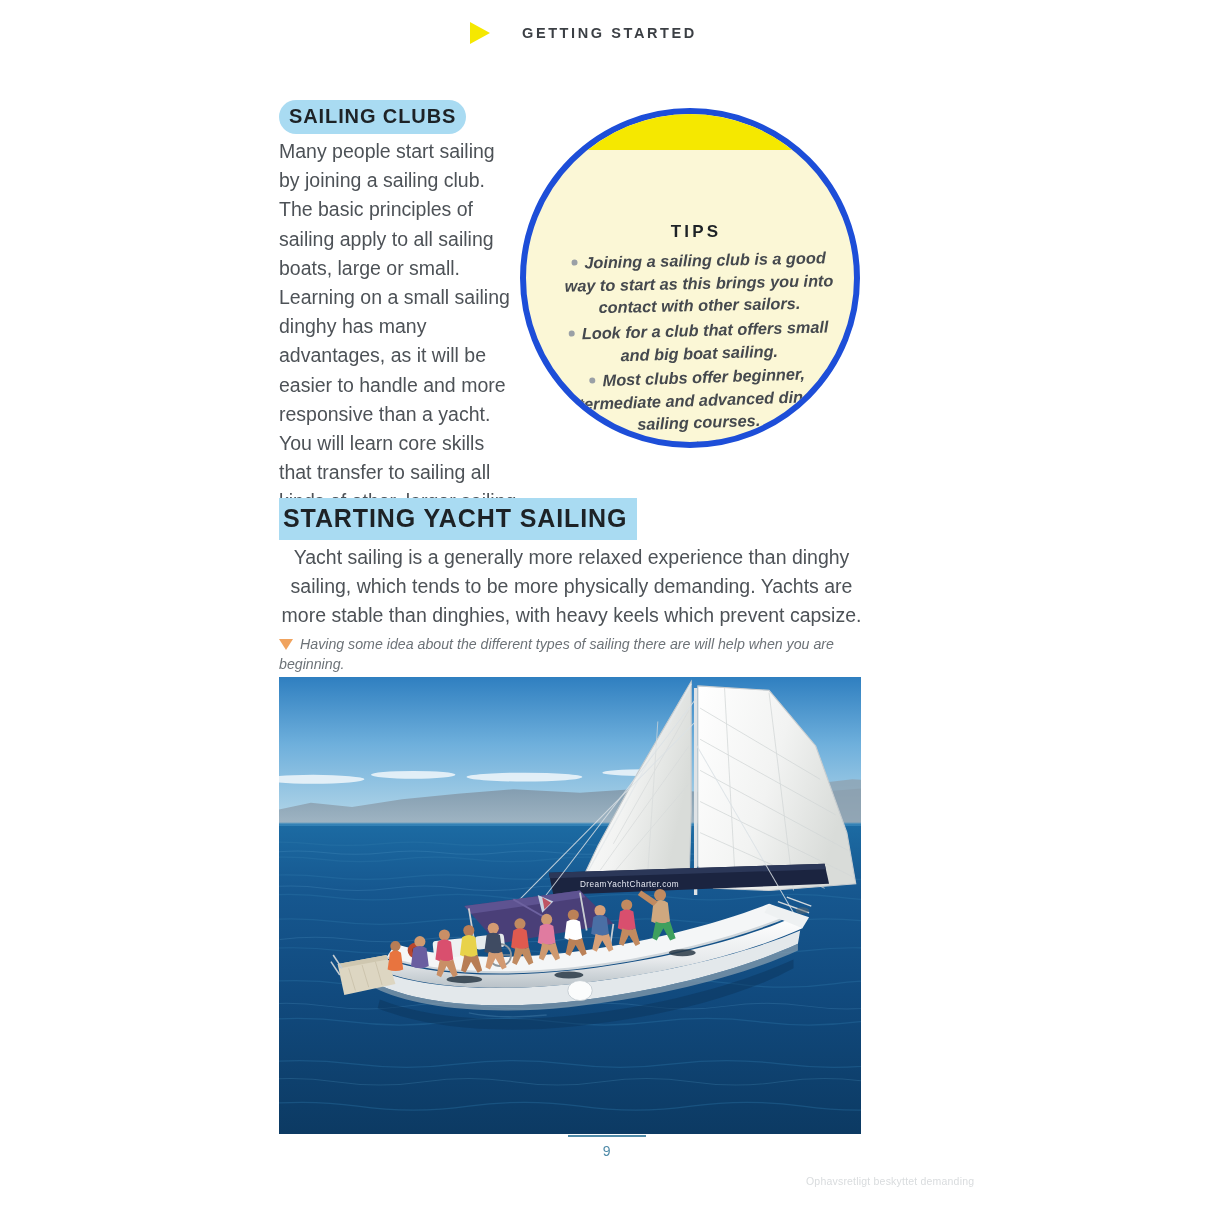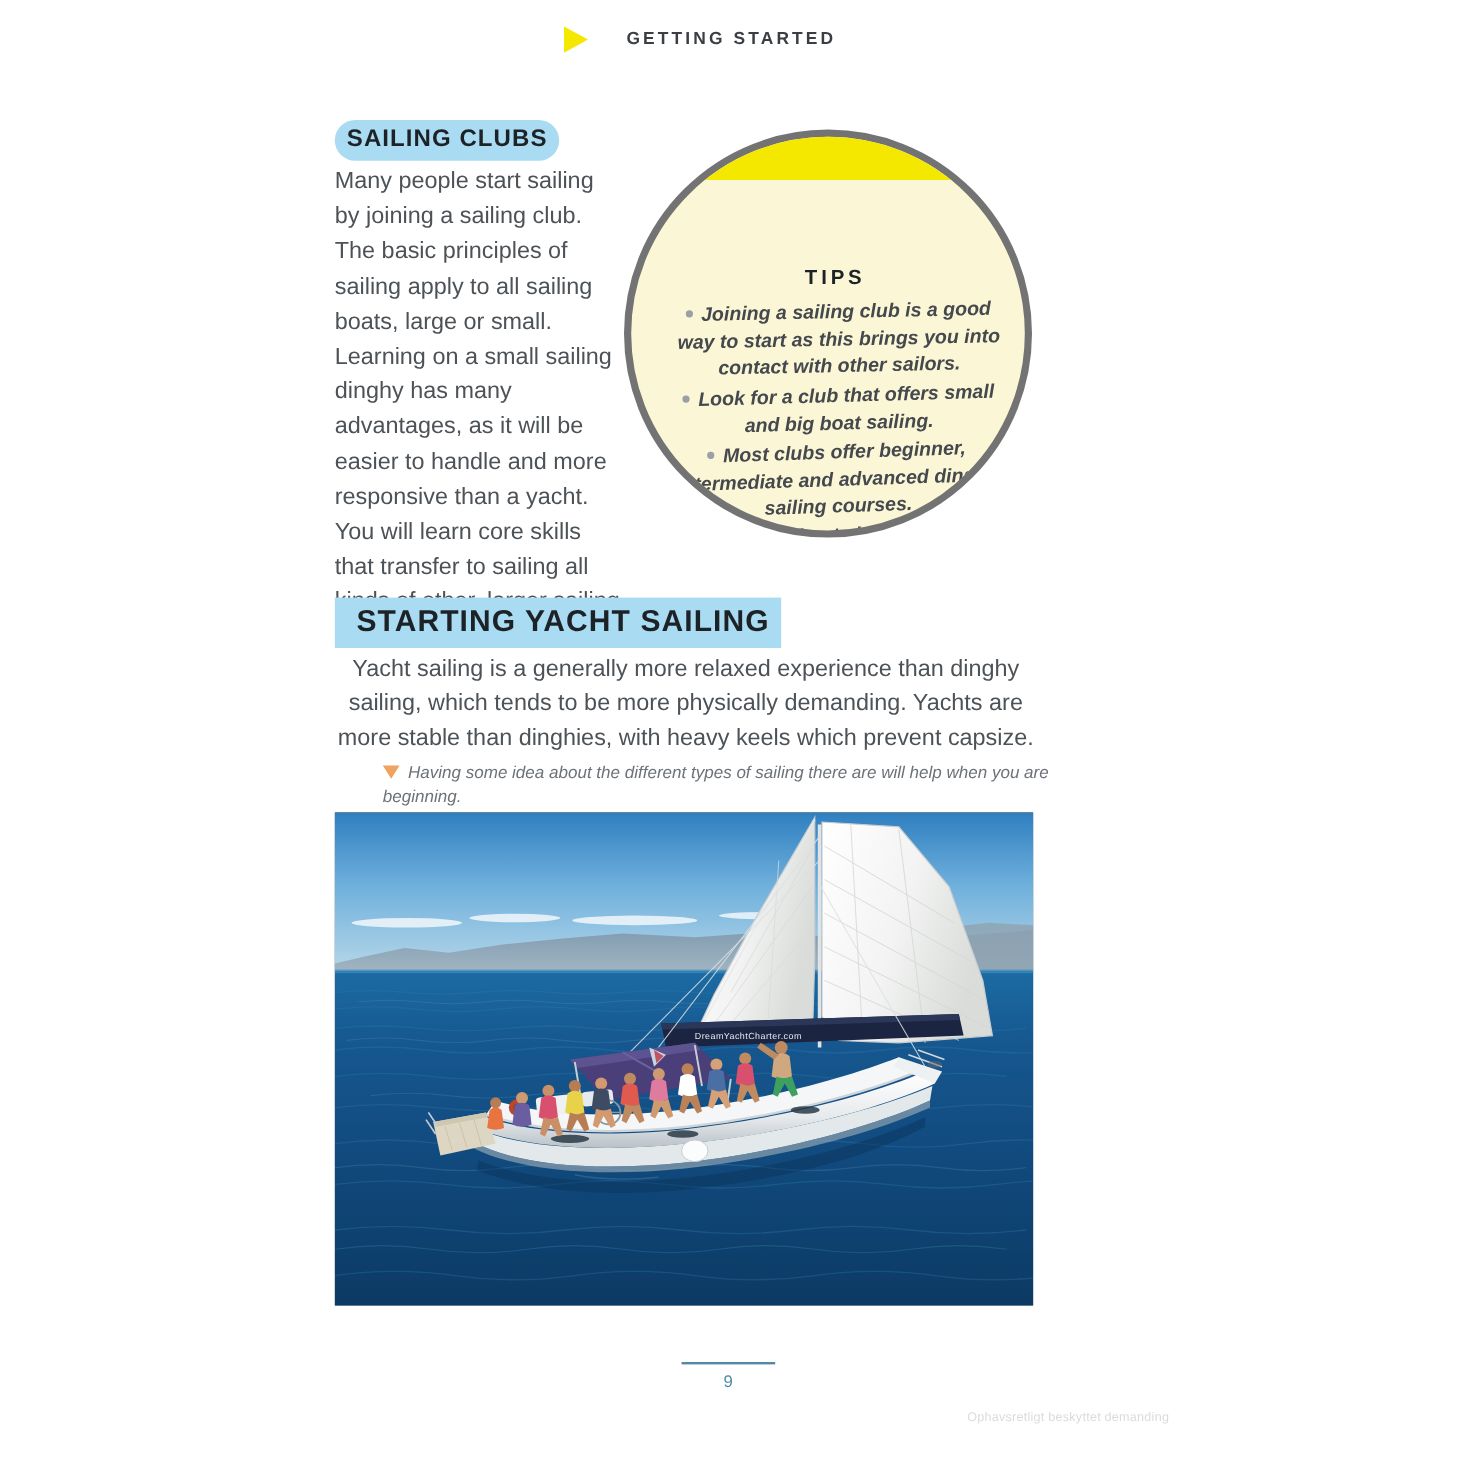"TIPS" #tips-circle { border: 6px solid #737373 -> 6px solid #1d4ed8 }
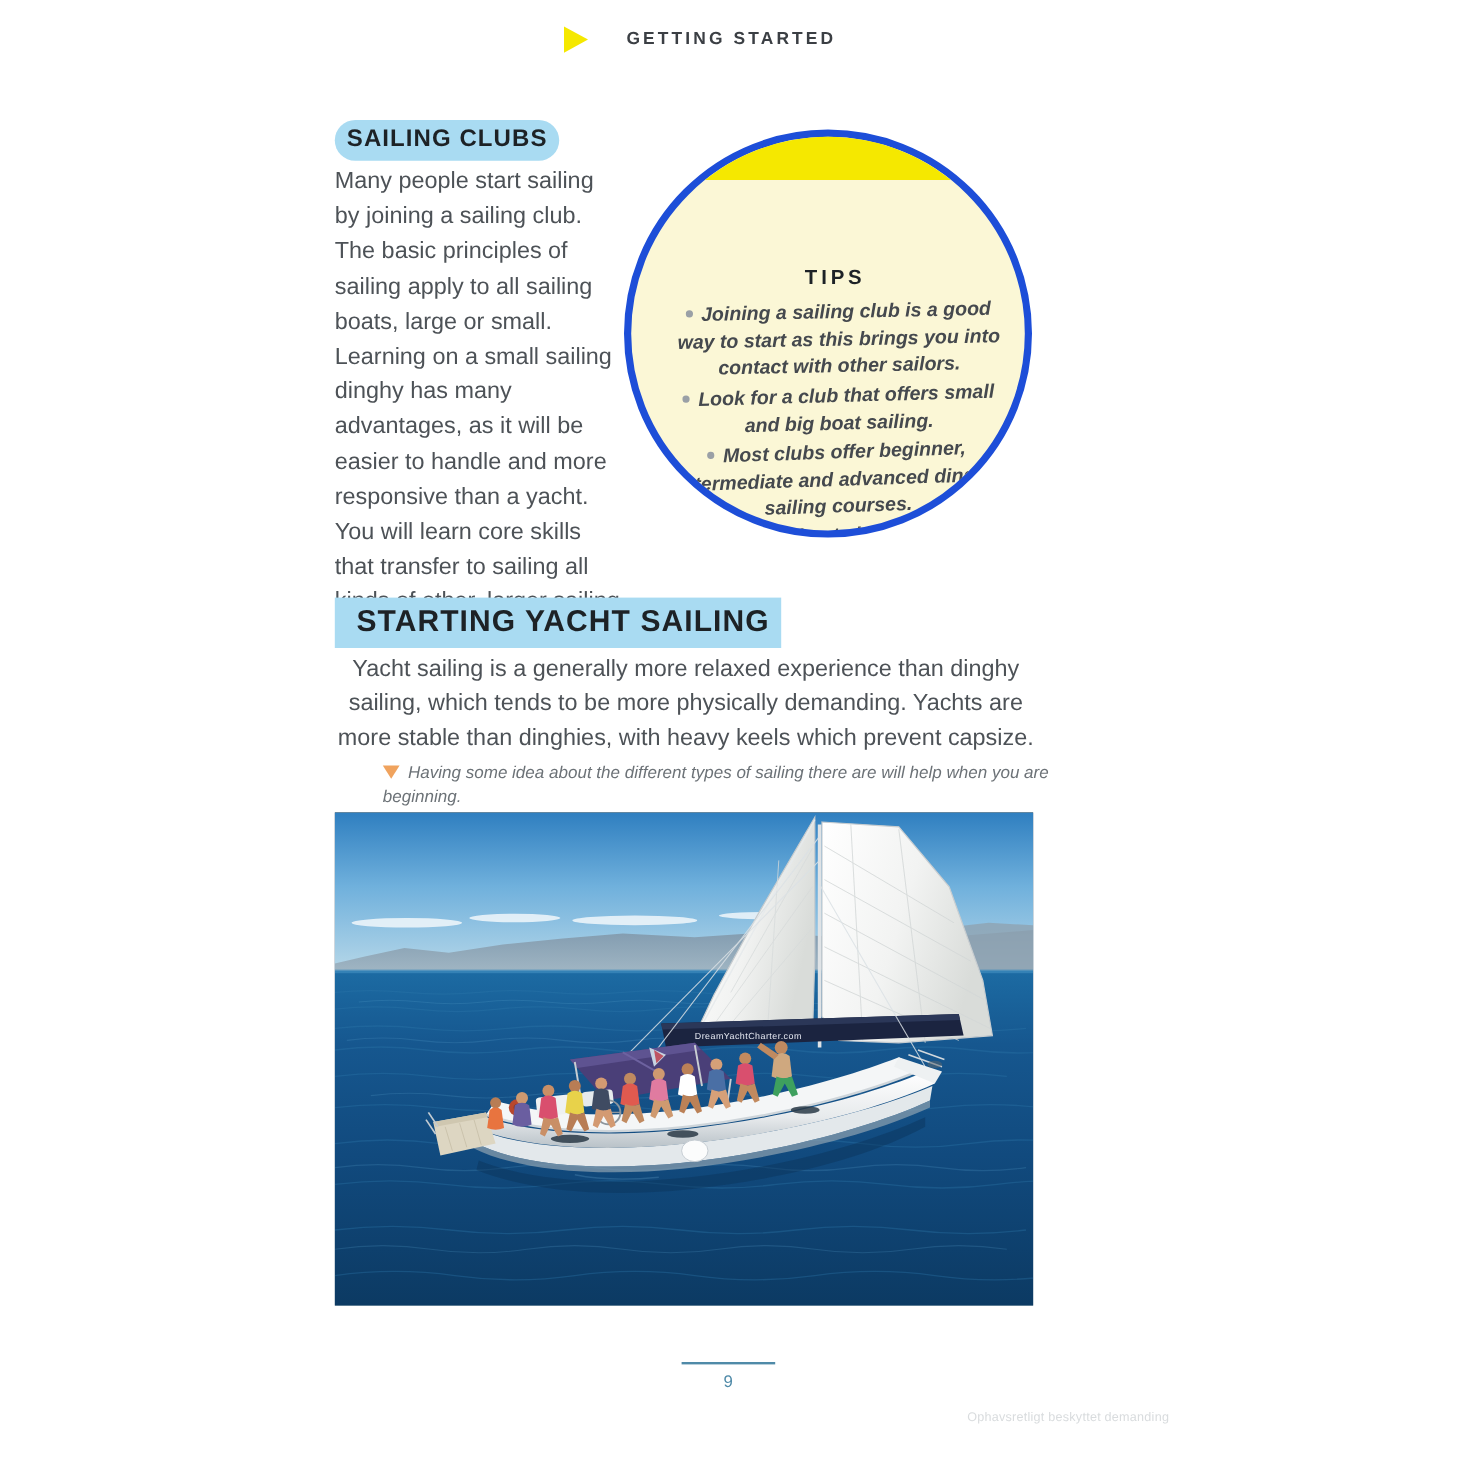"STARTING YACHT SAILING" #heading-starting-yacht { padding: 6px 10px 7px 18px -> 6px 10px 7px 4px }
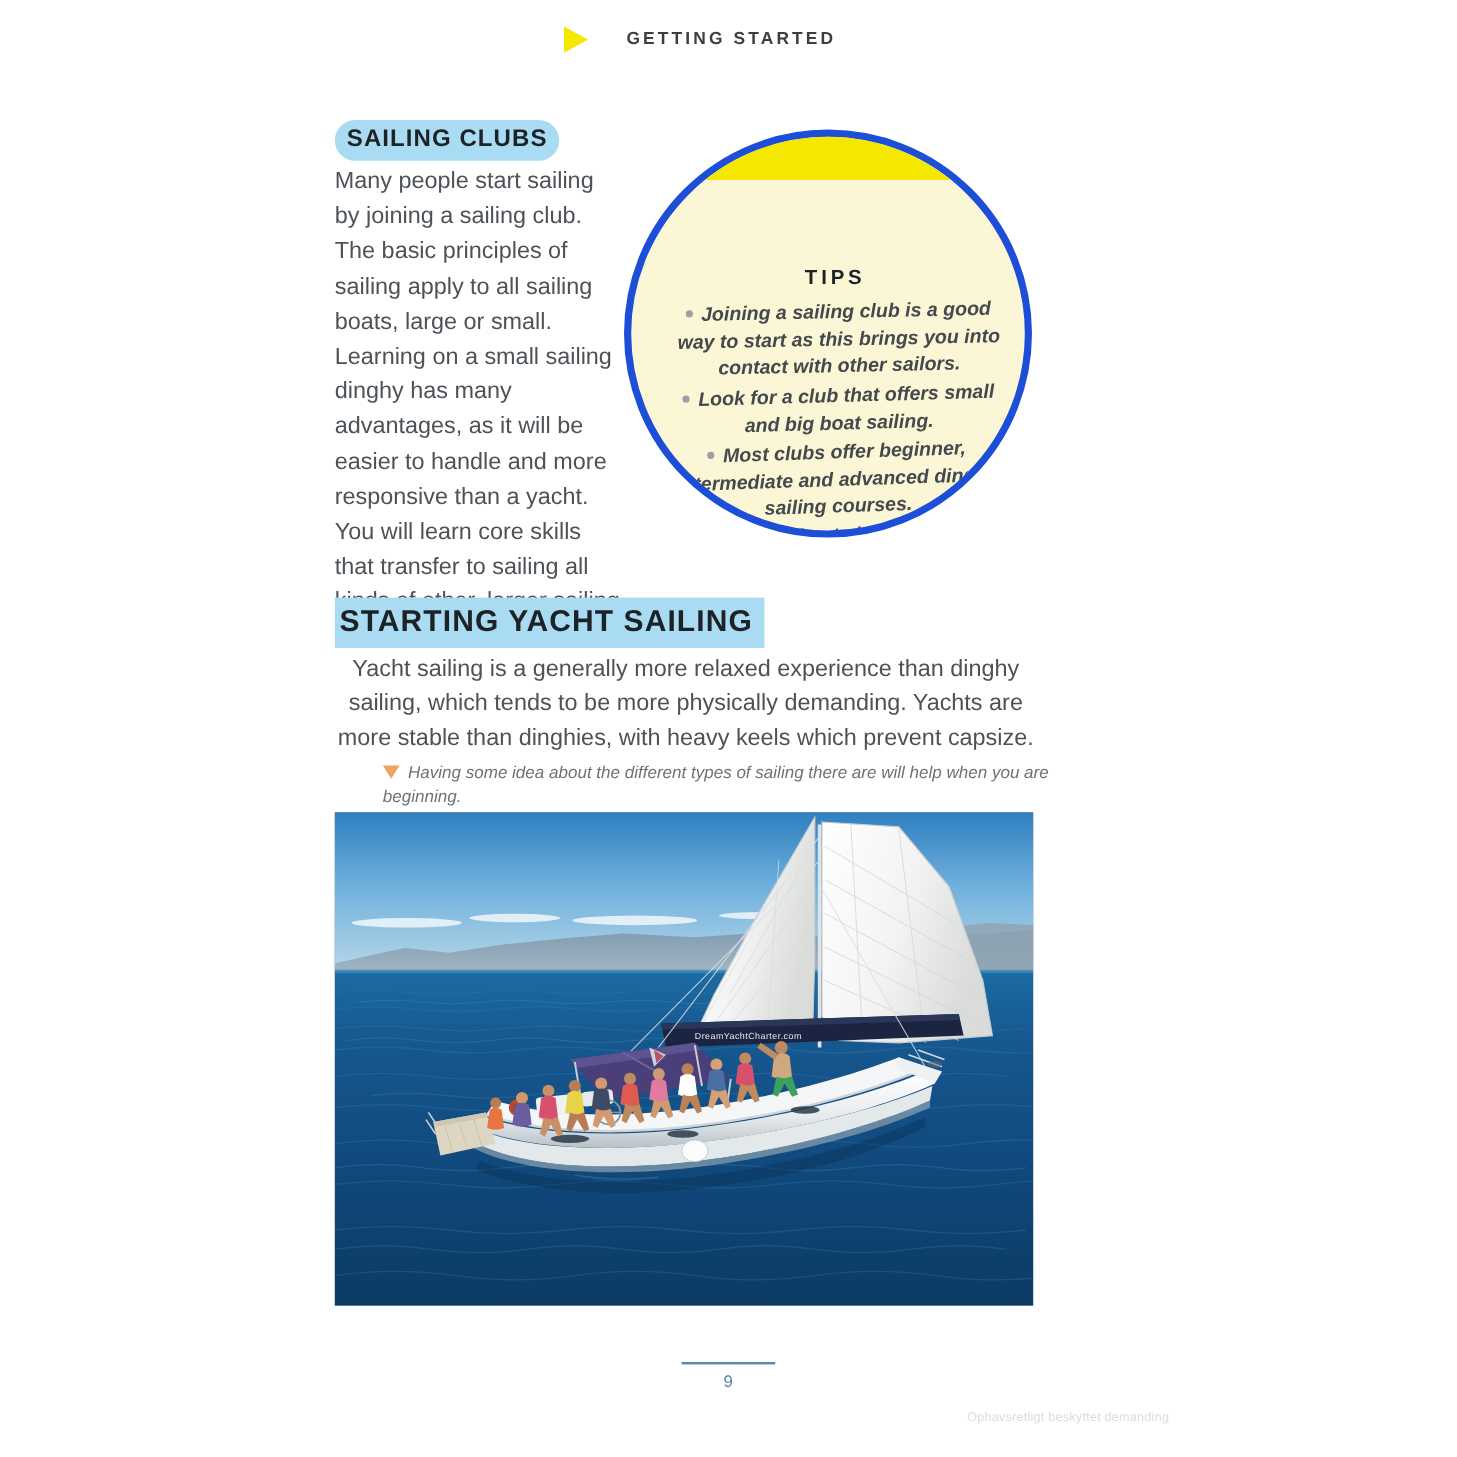"Having some idea about the" #figure-caption { margin-left: 40px -> none }
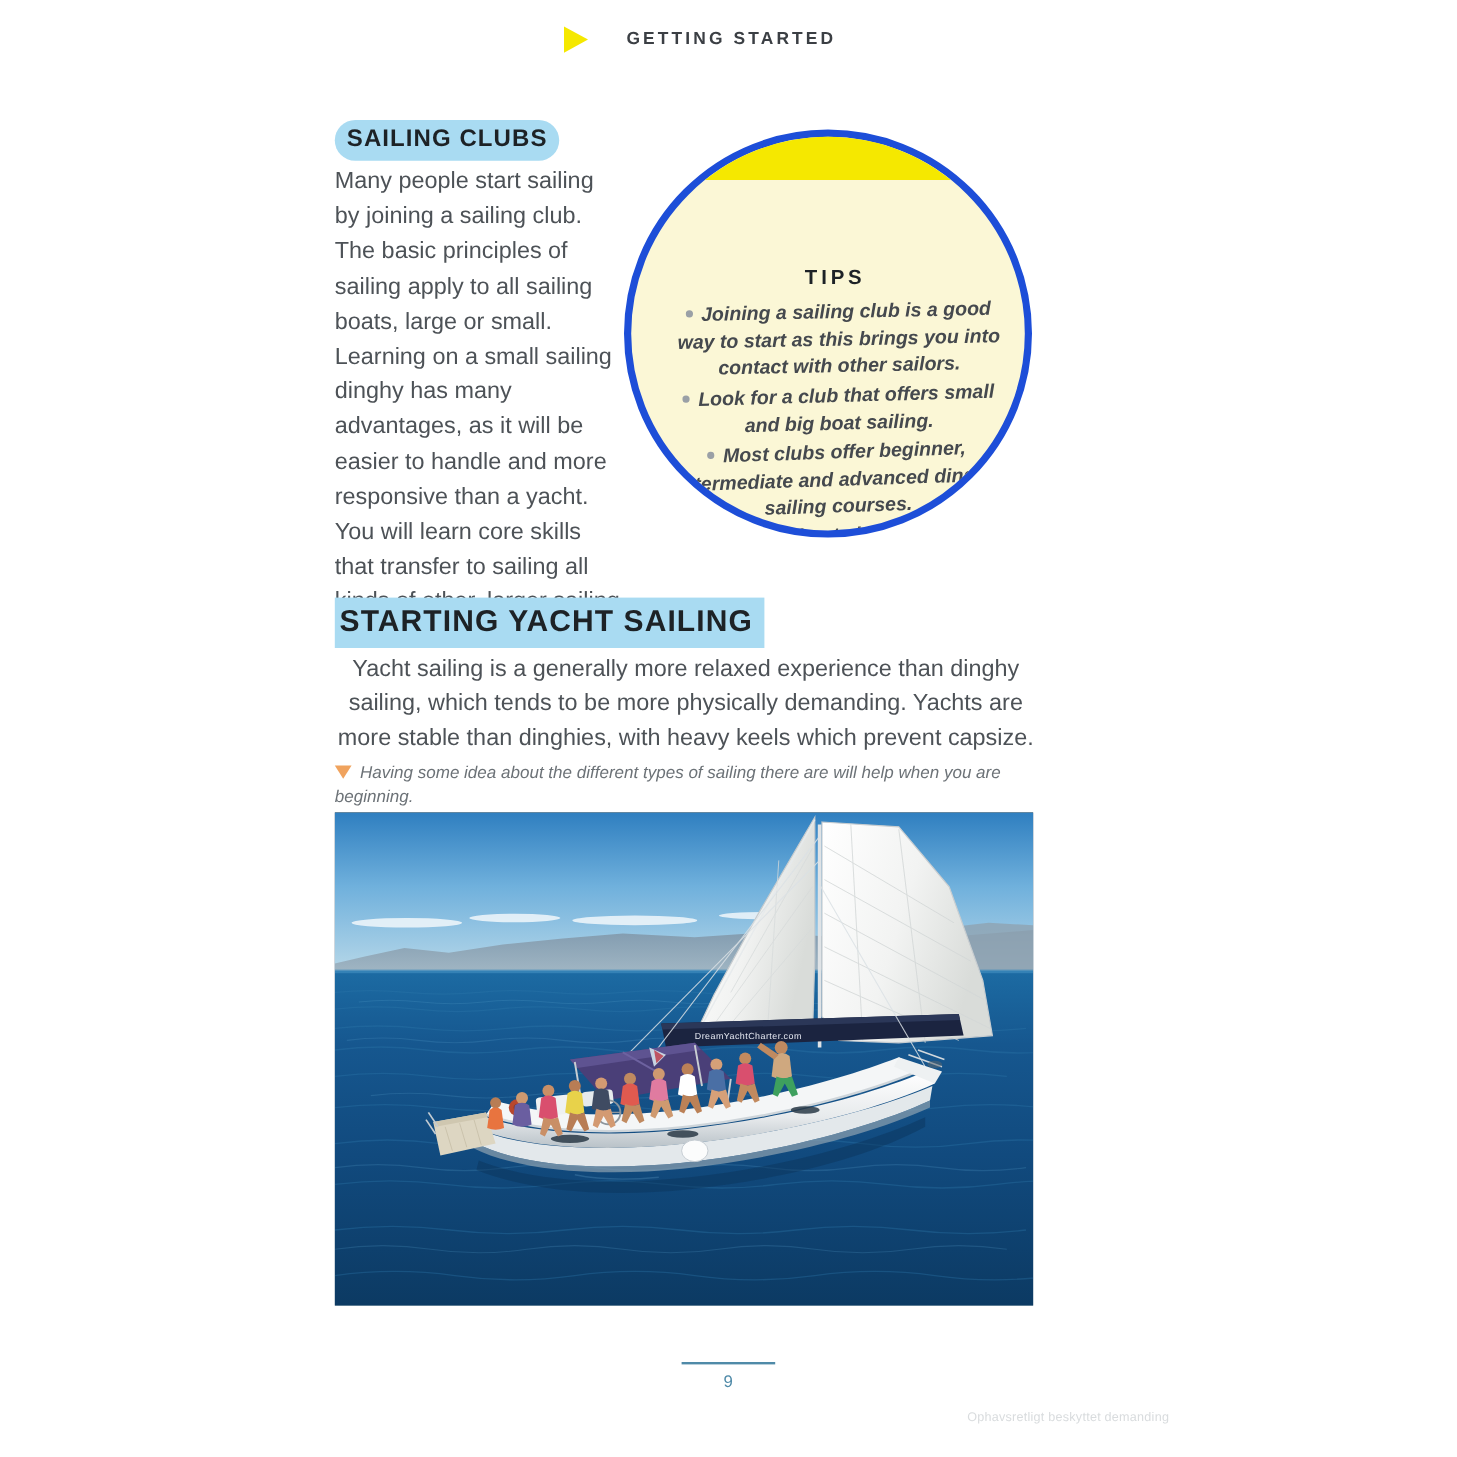"DreamYachtCharter.com" #photo { height: 411px -> 457px }
